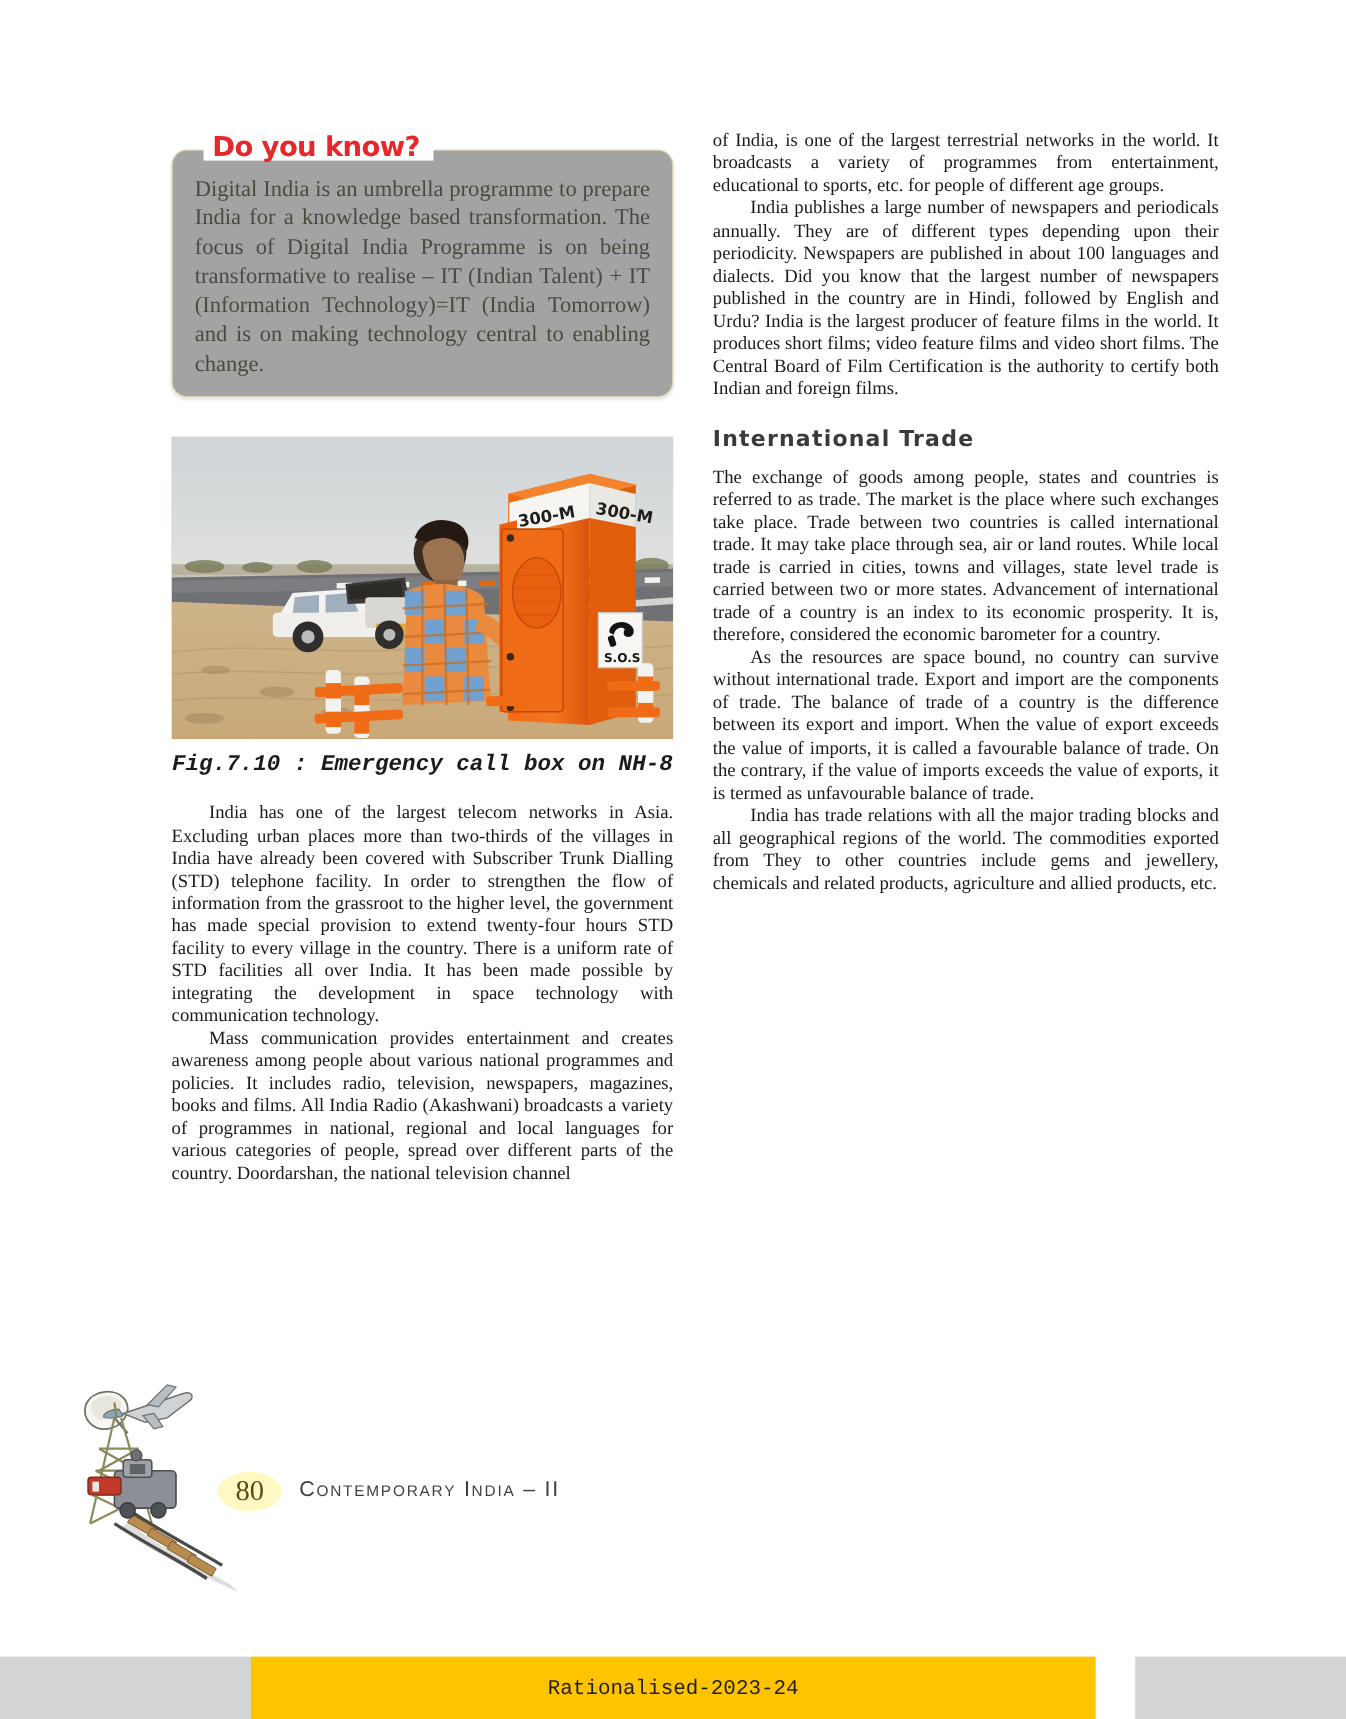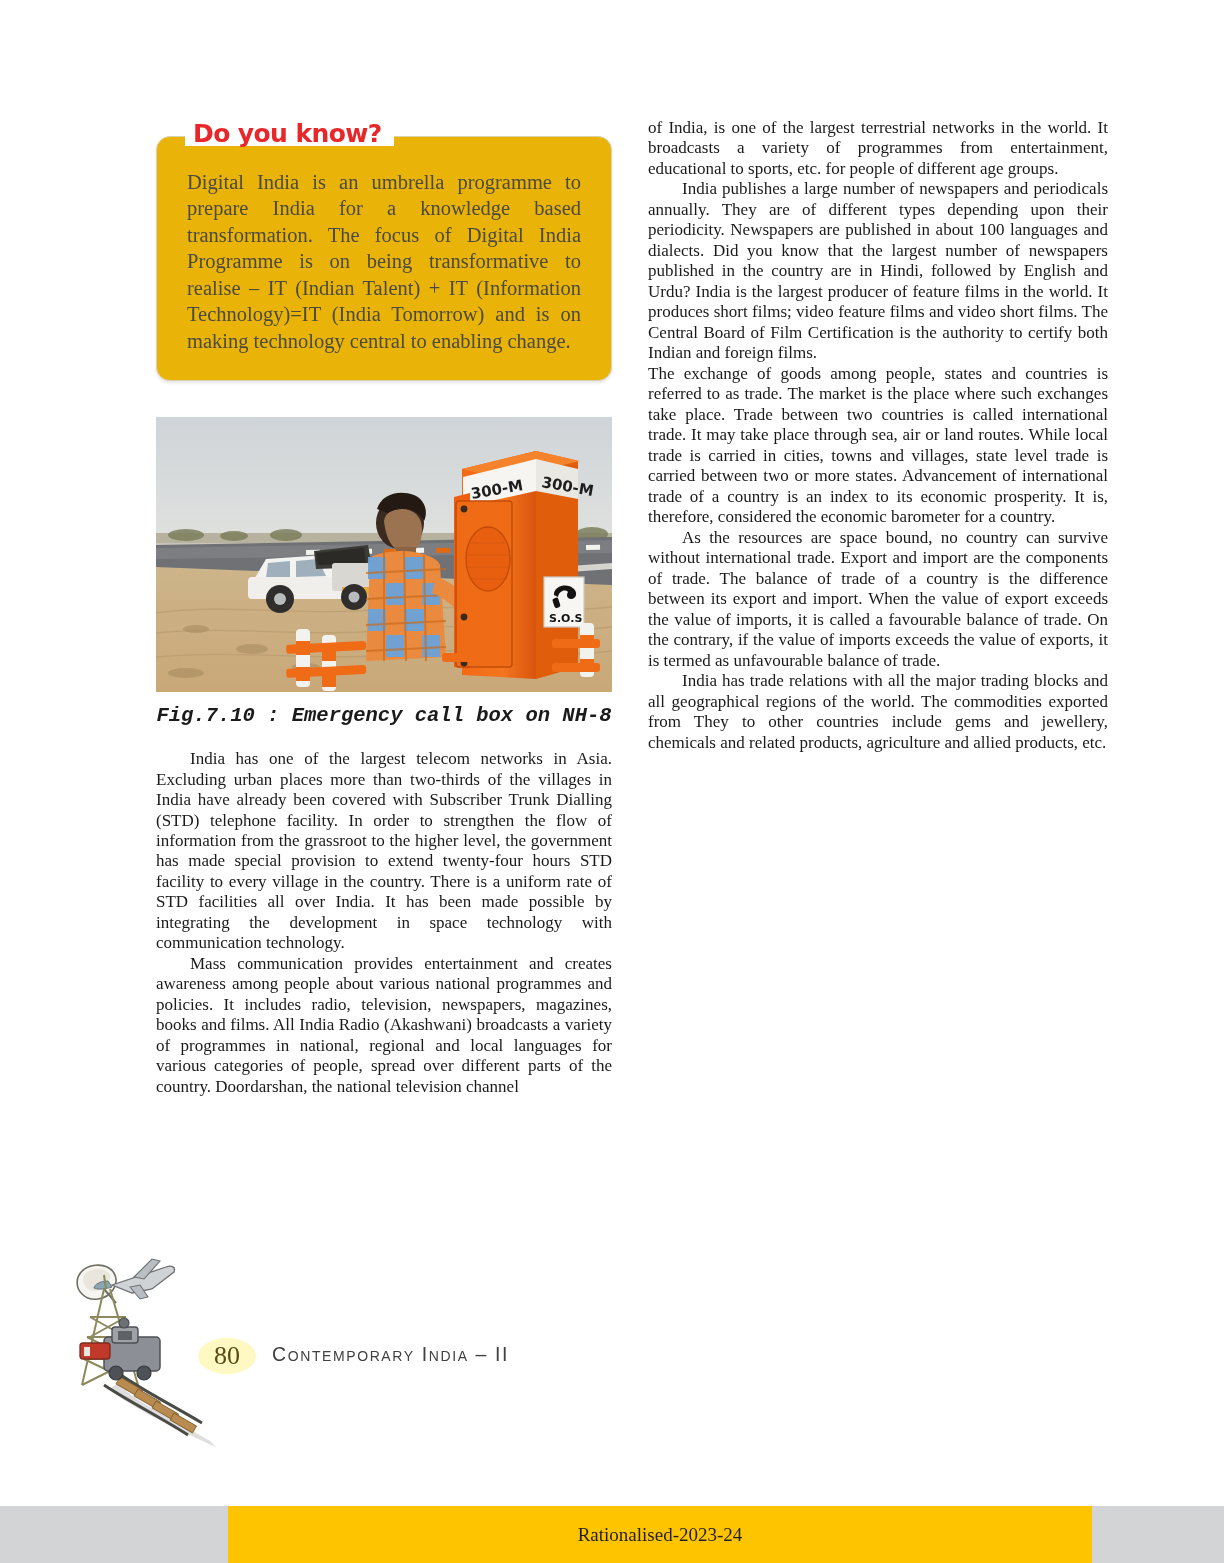"Do you know?" .dyk-box { background: #eab308 -> #a3a3a3 }
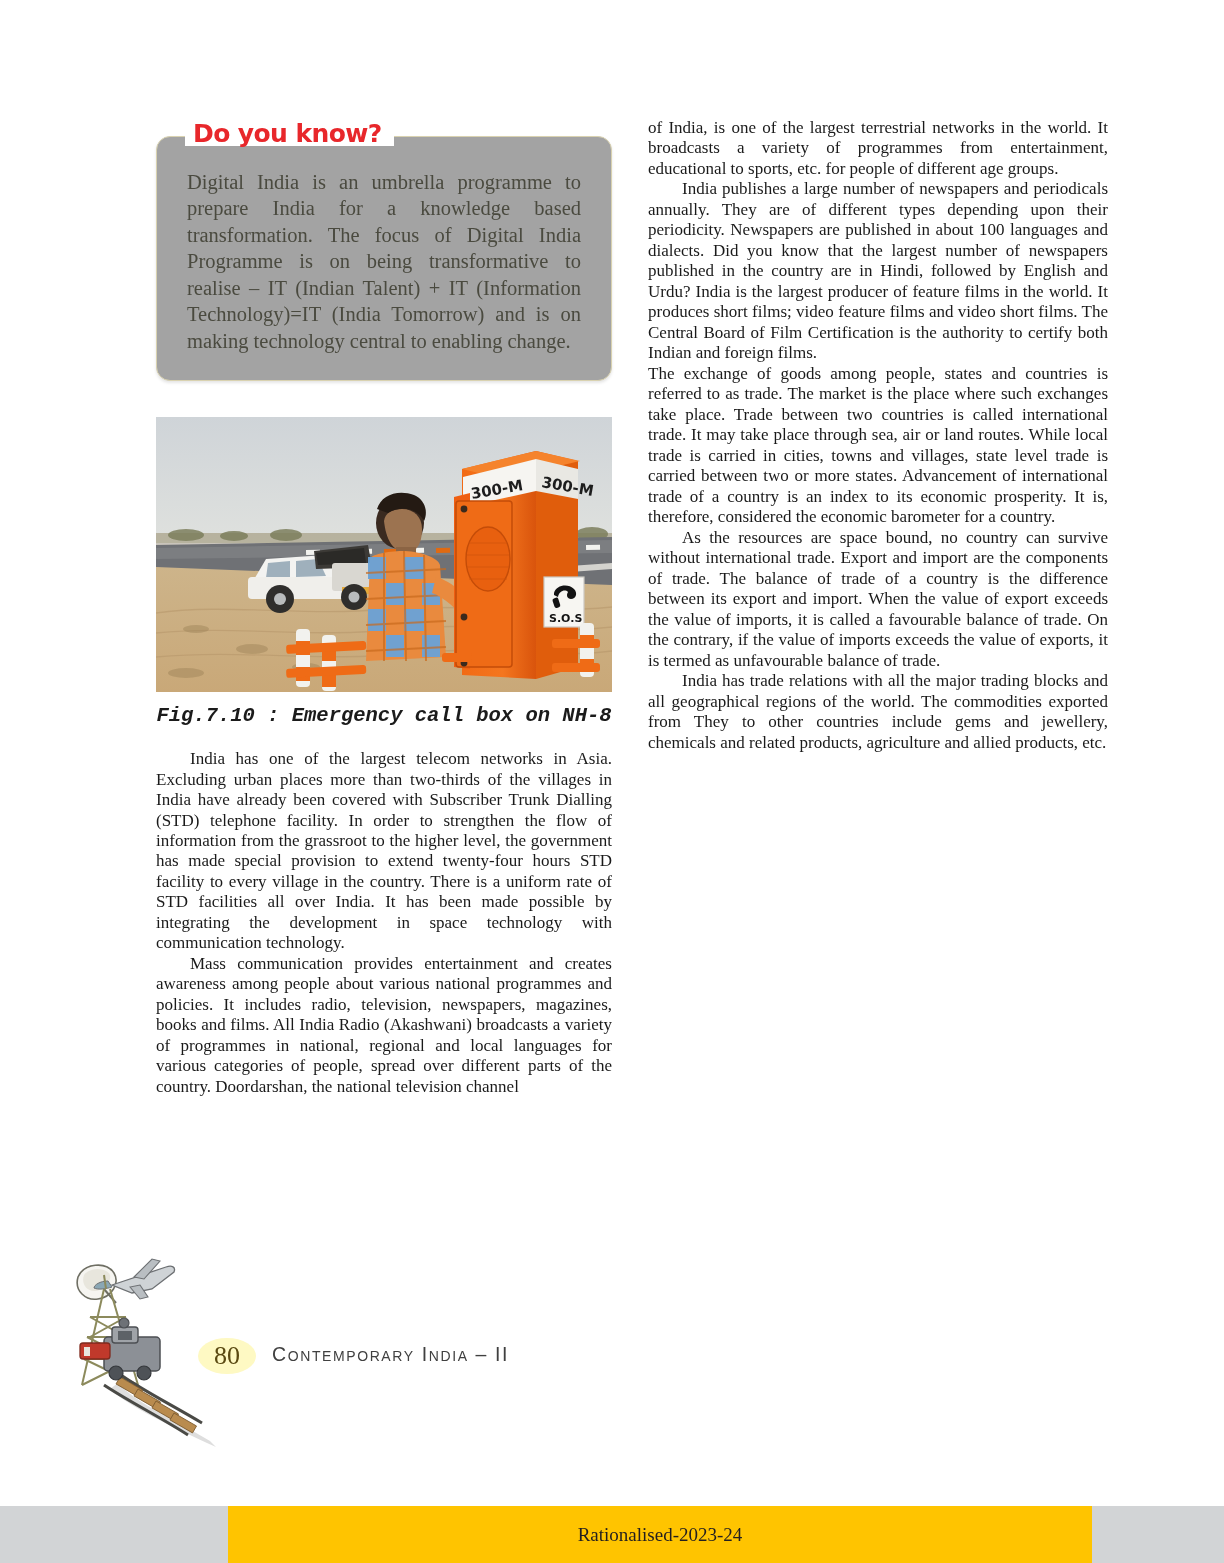"Digital India is an umbrella" .dyk-text { margin: 10px -> 0 }
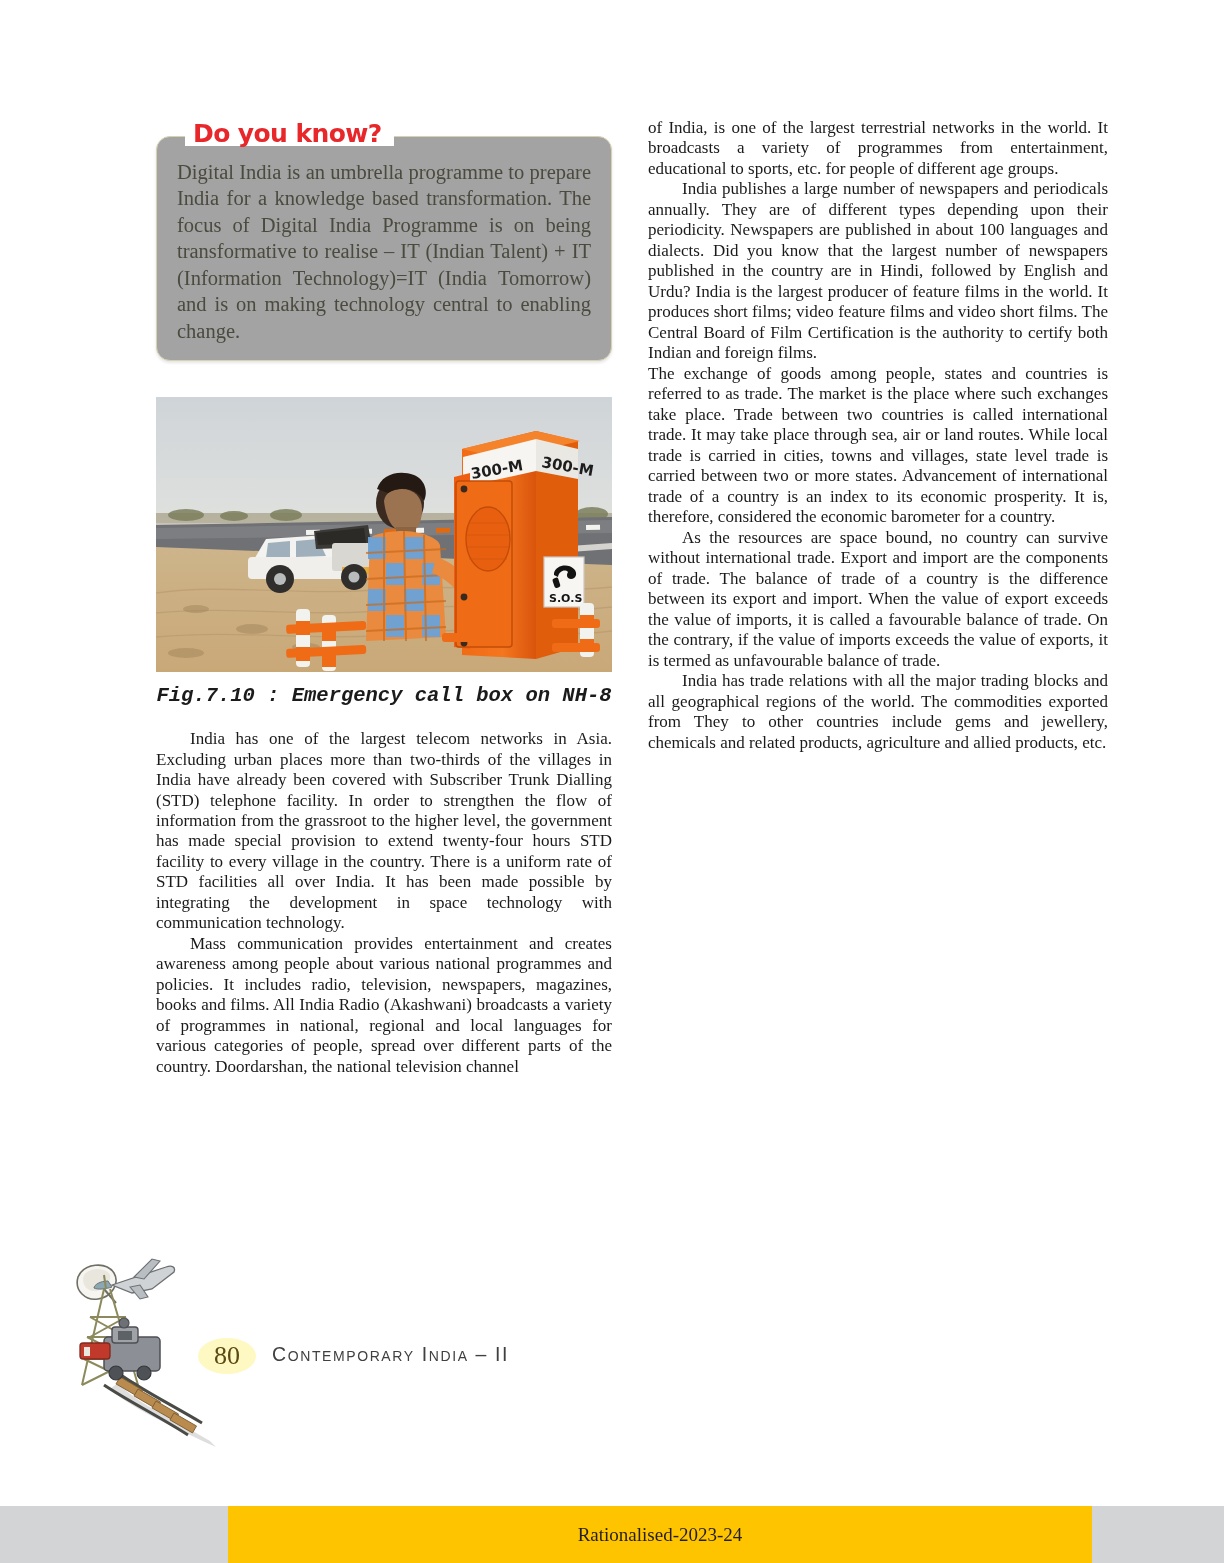"International Trade" h3.subhead { html: none -> <h3>International Trade</h3> }
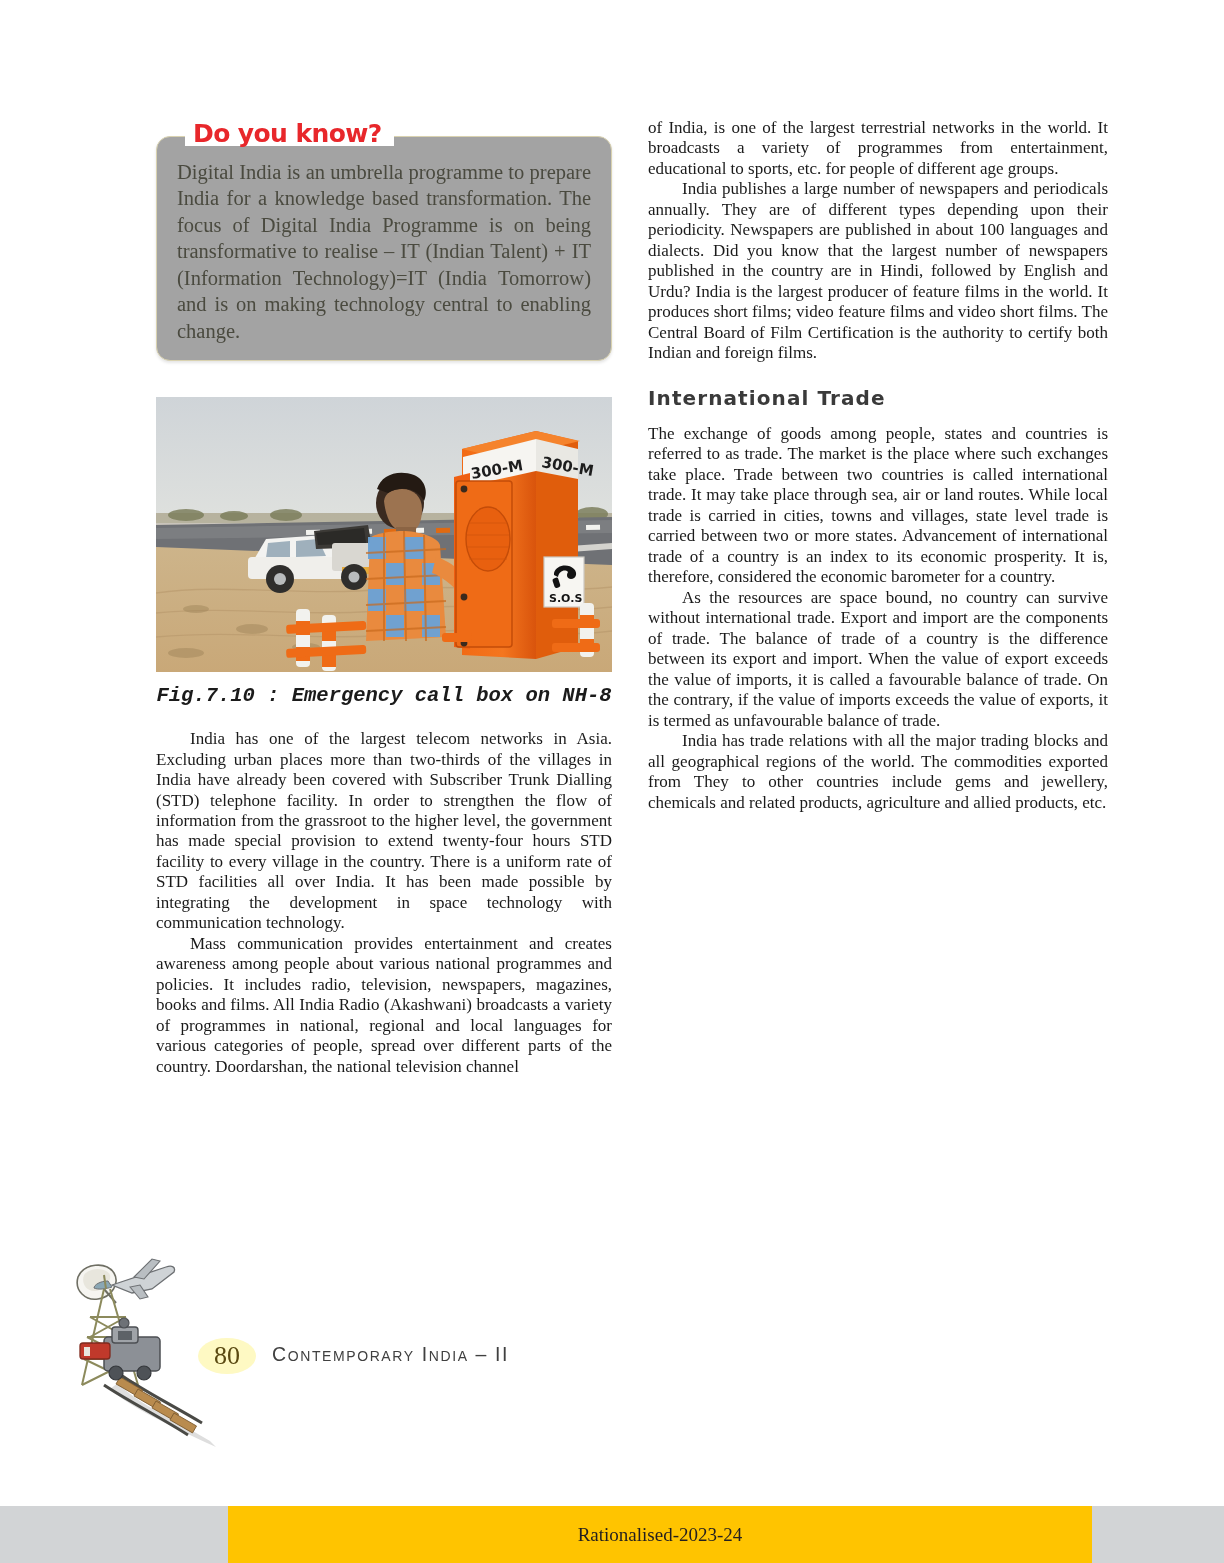"Rationalised-2023-24" .banner { font-family: Liberation Serif, serif -> Liberation Mono, monospace; width: 864px -> 768px }
